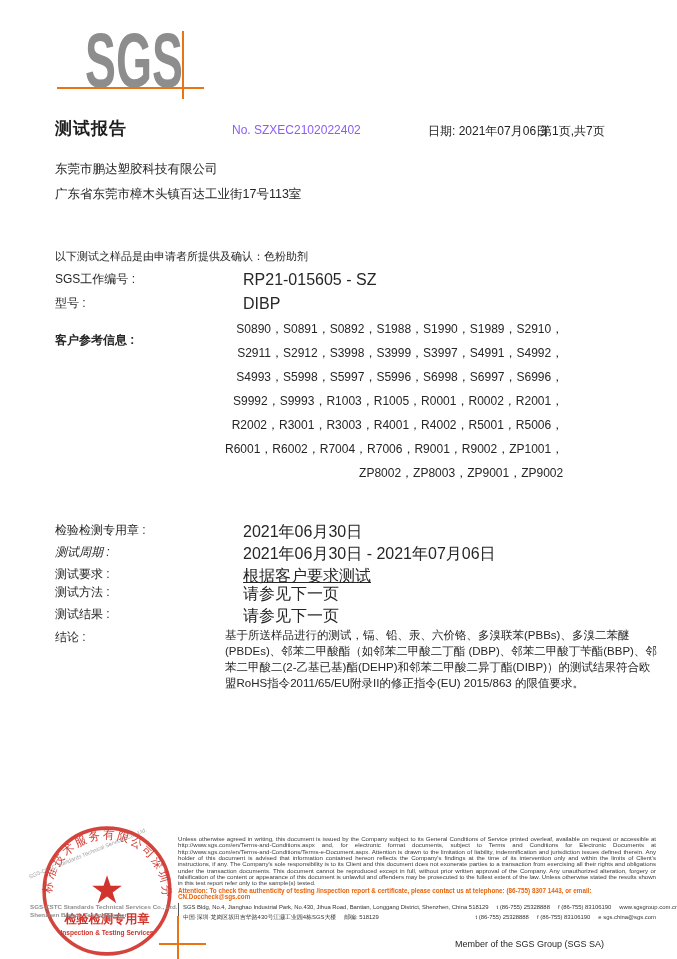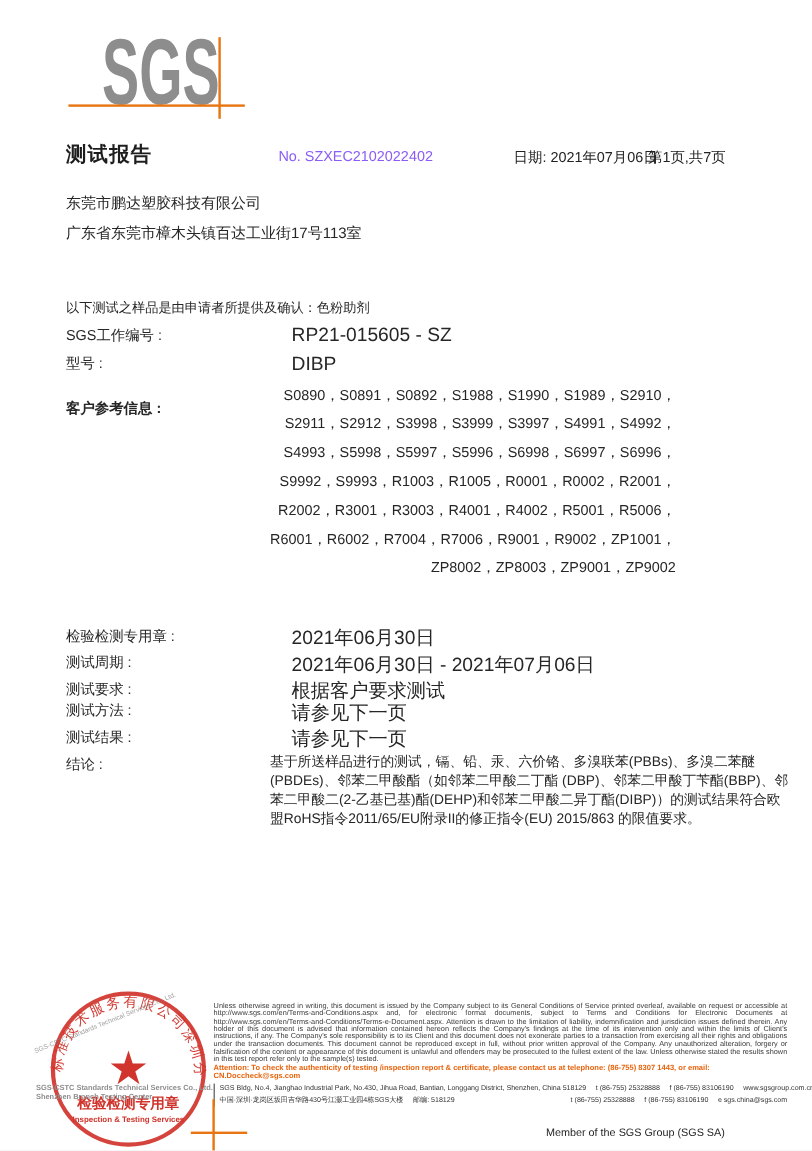"测试周期 :" div.abs { font-style: none -> italic }
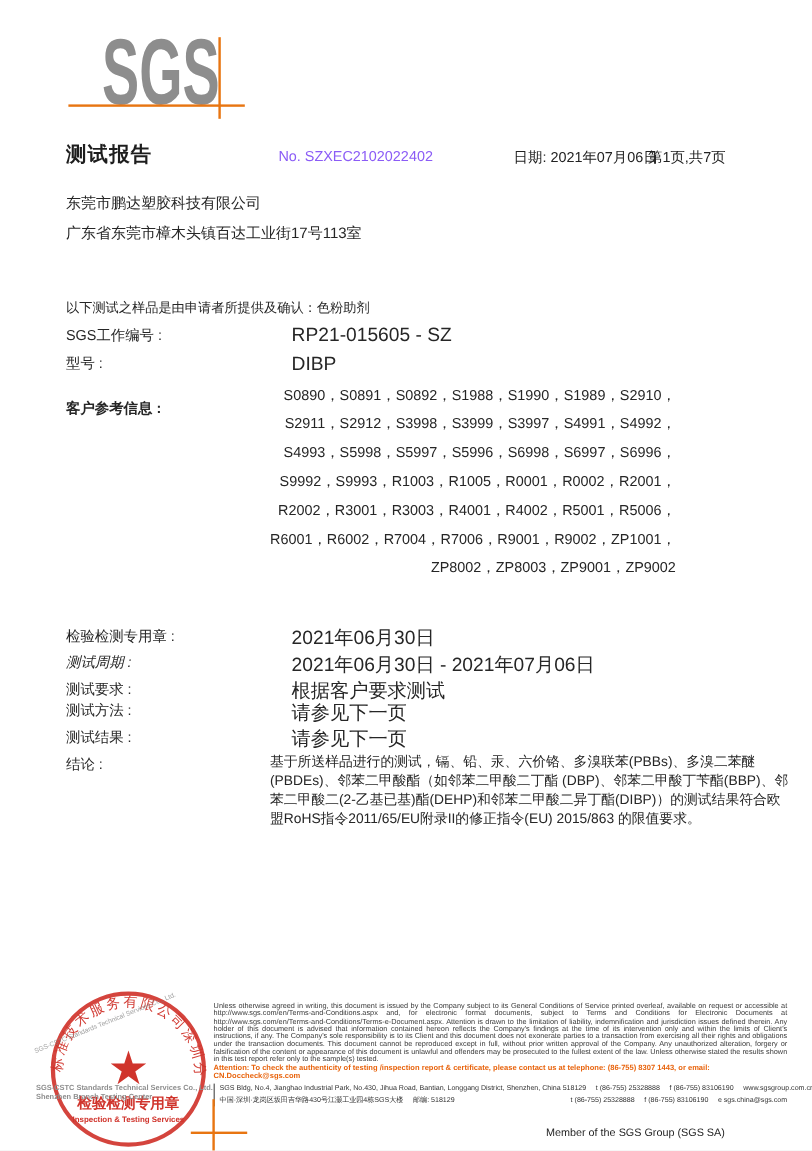"根据客户要求测试" div.abs { text-decoration: none -> underline }
